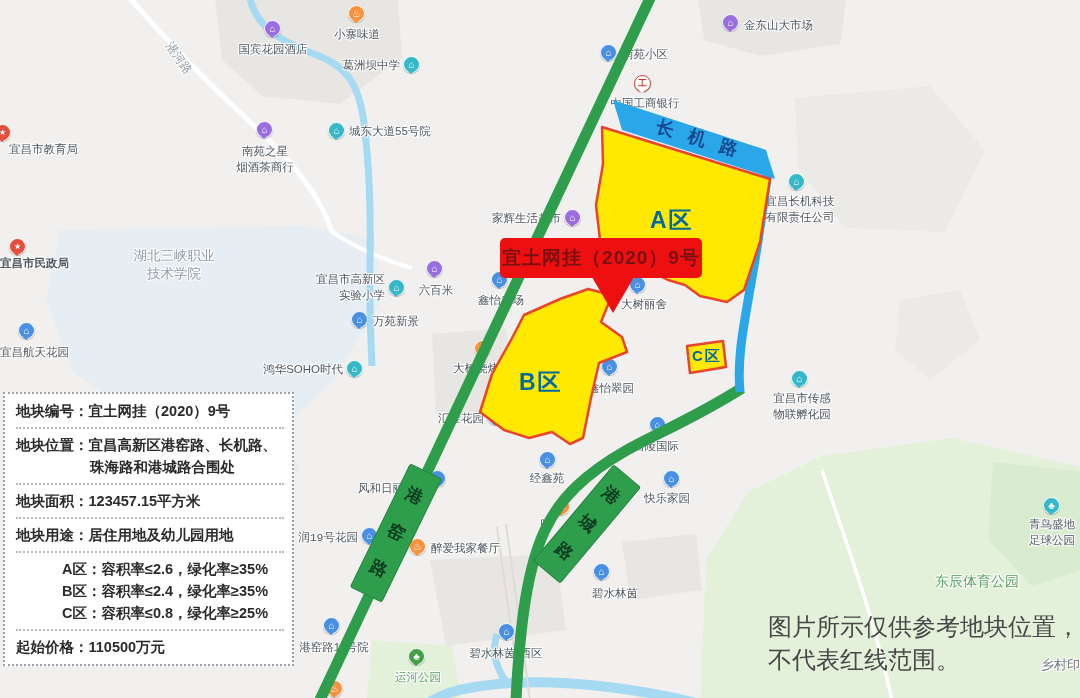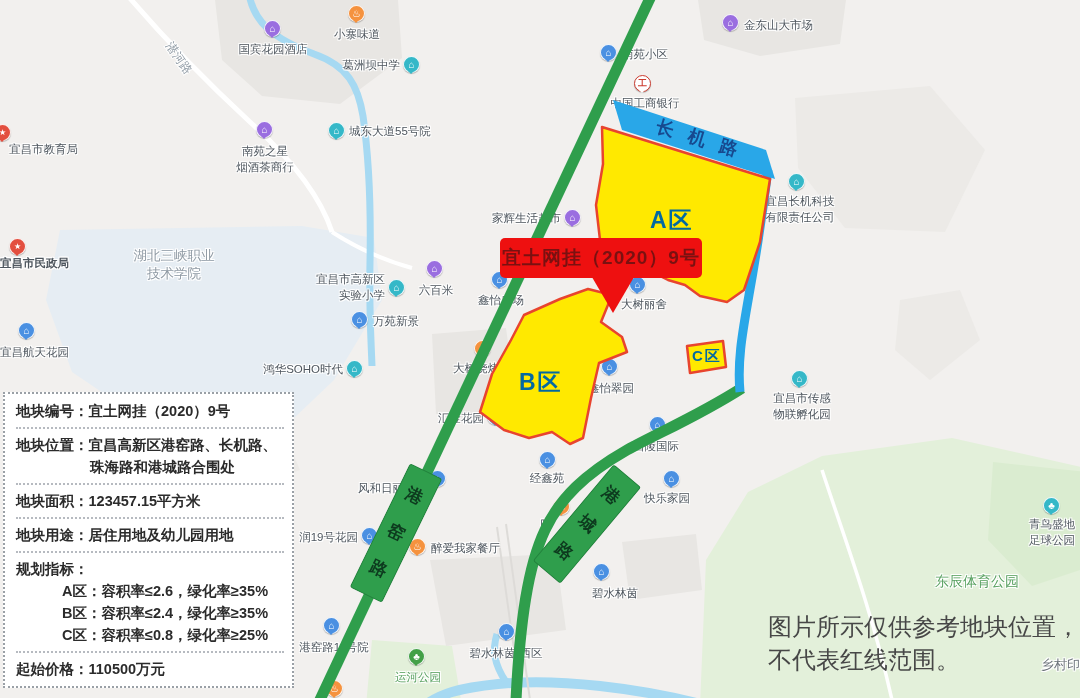"润19号花园" div.poi-label { font-family: none -> Liberation Mono, monospace }
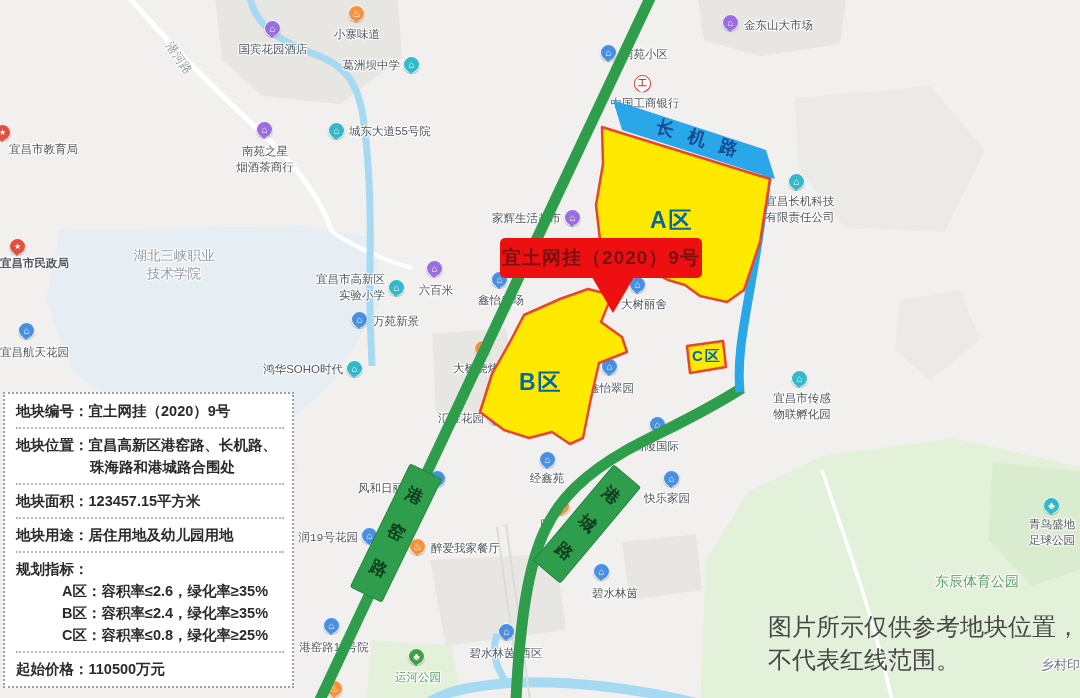"规划指标：" div { html: <div><span>规划指标：</span><span></span></div> -> none }
